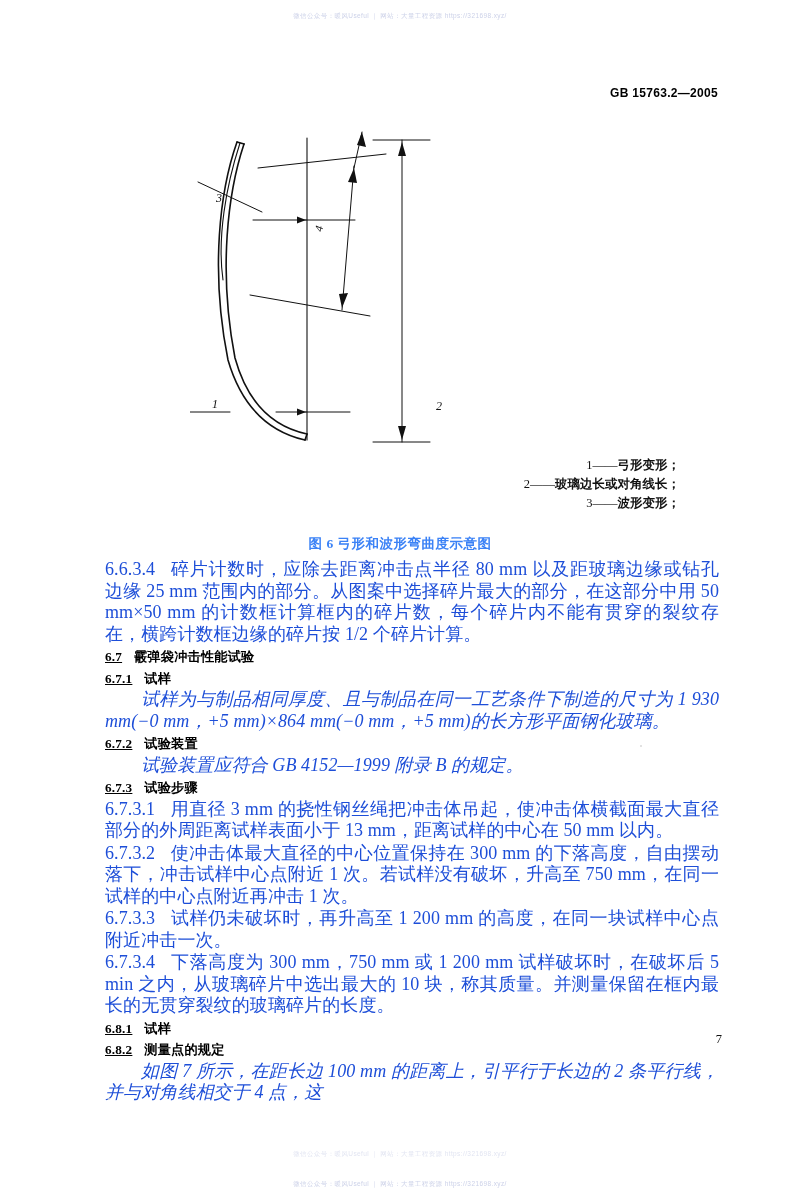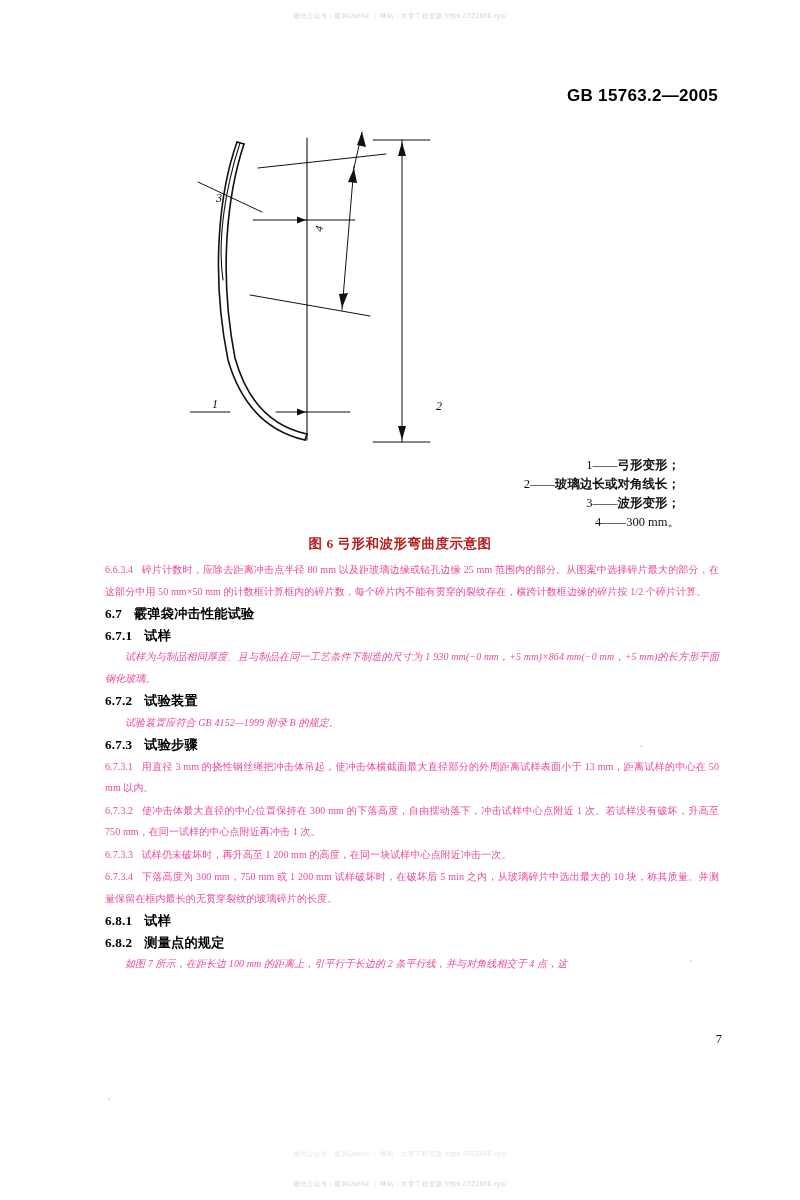"GB 15763.2—2005" .doc-header { font-size: 17px -> 12px }
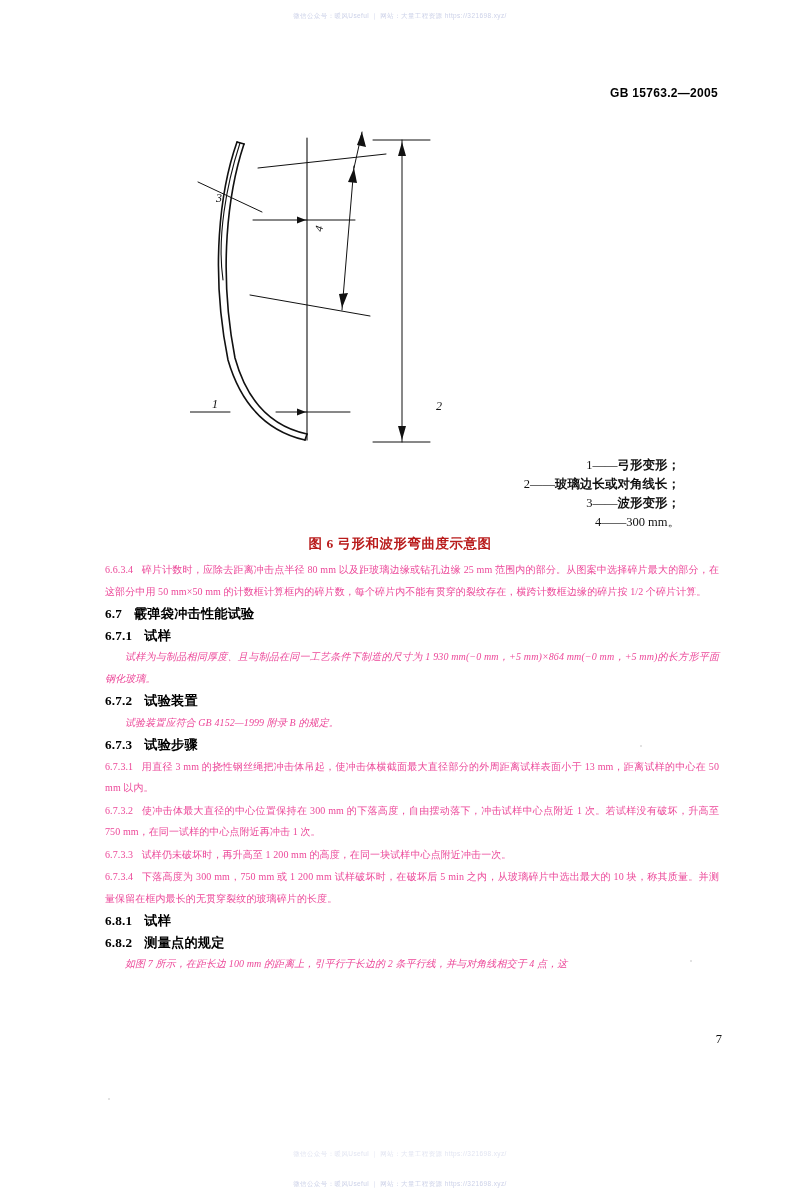"4——300 mm。" div.fig-key-item { html: <div> <span>4</span><span>——</span><span>300 mm。</span> </div> -> none }
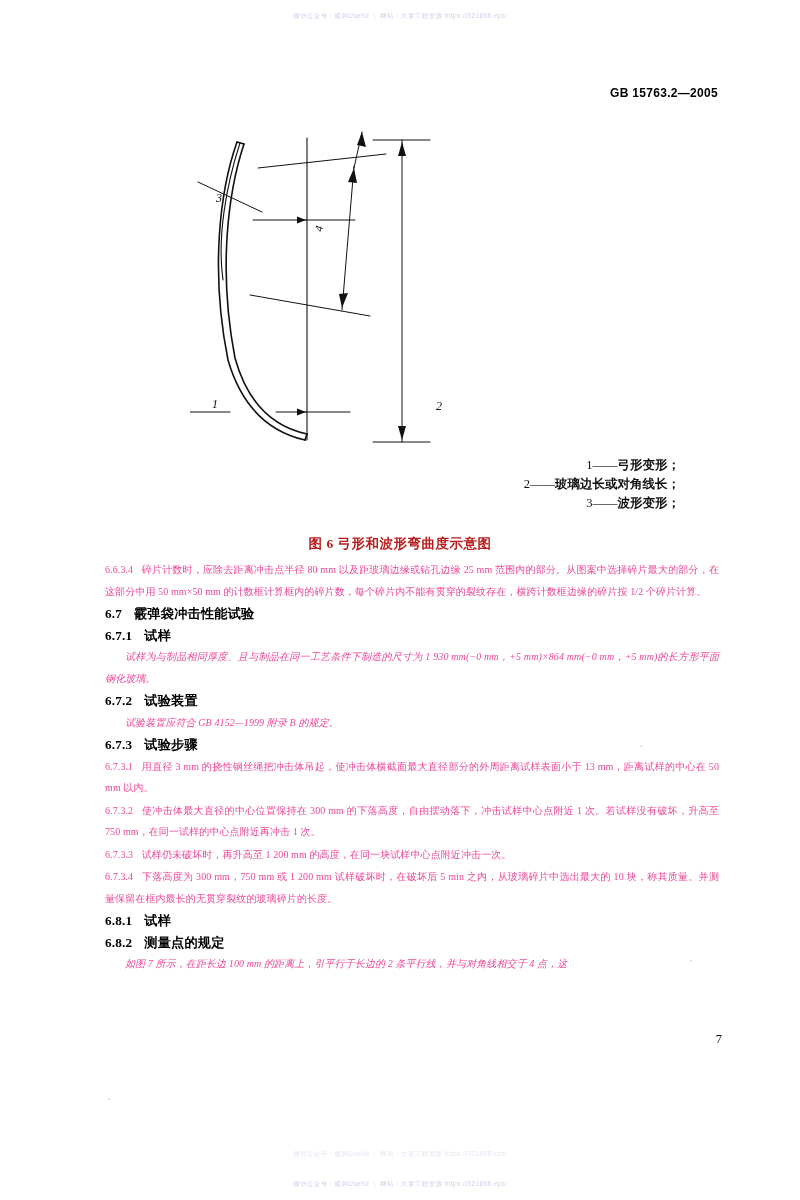"图 6 弓形和波形弯曲度示意图" .fig-caption { color: #b91c1c -> #3b82f6 }
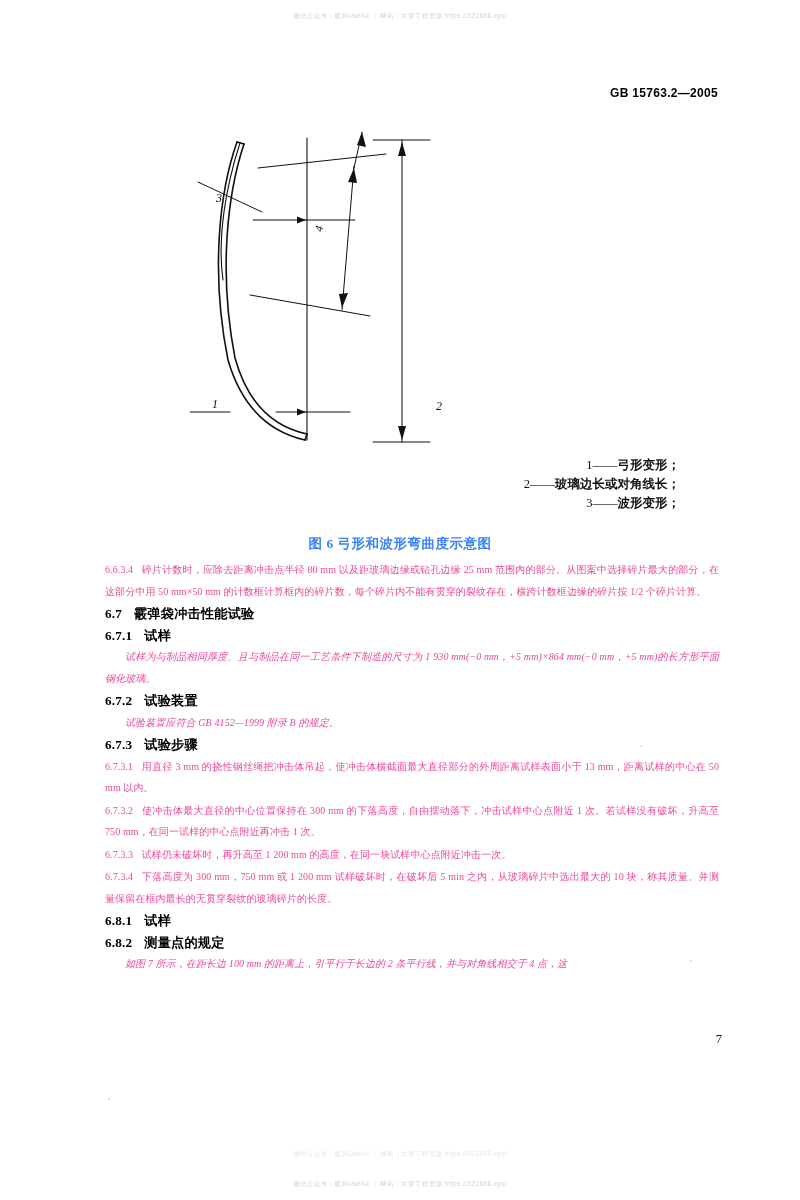"6.6.3.4 碎片计数时，应除去距离冲击点半径 80 mm" .para { color: #ec4899 -> #1d4ed8; font-size: 10px -> 18px }
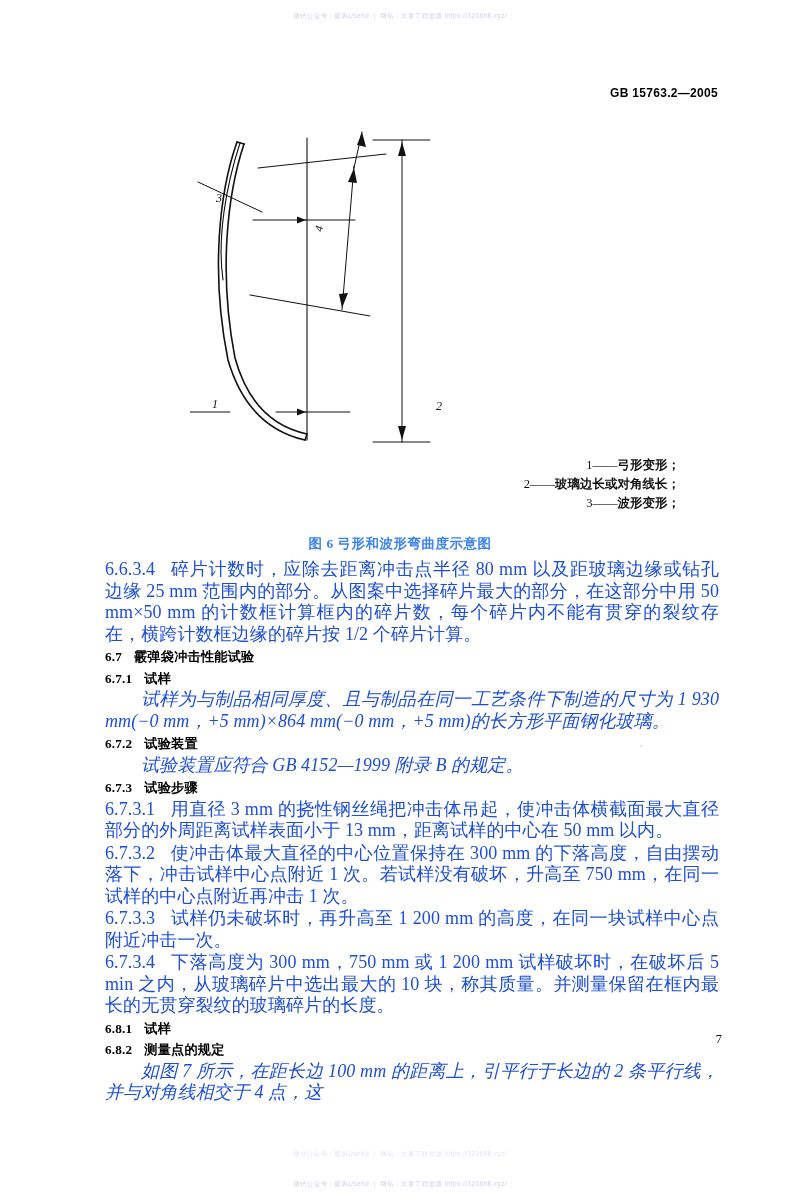"6.7" .heading .hnum { text-decoration: none -> underline }
